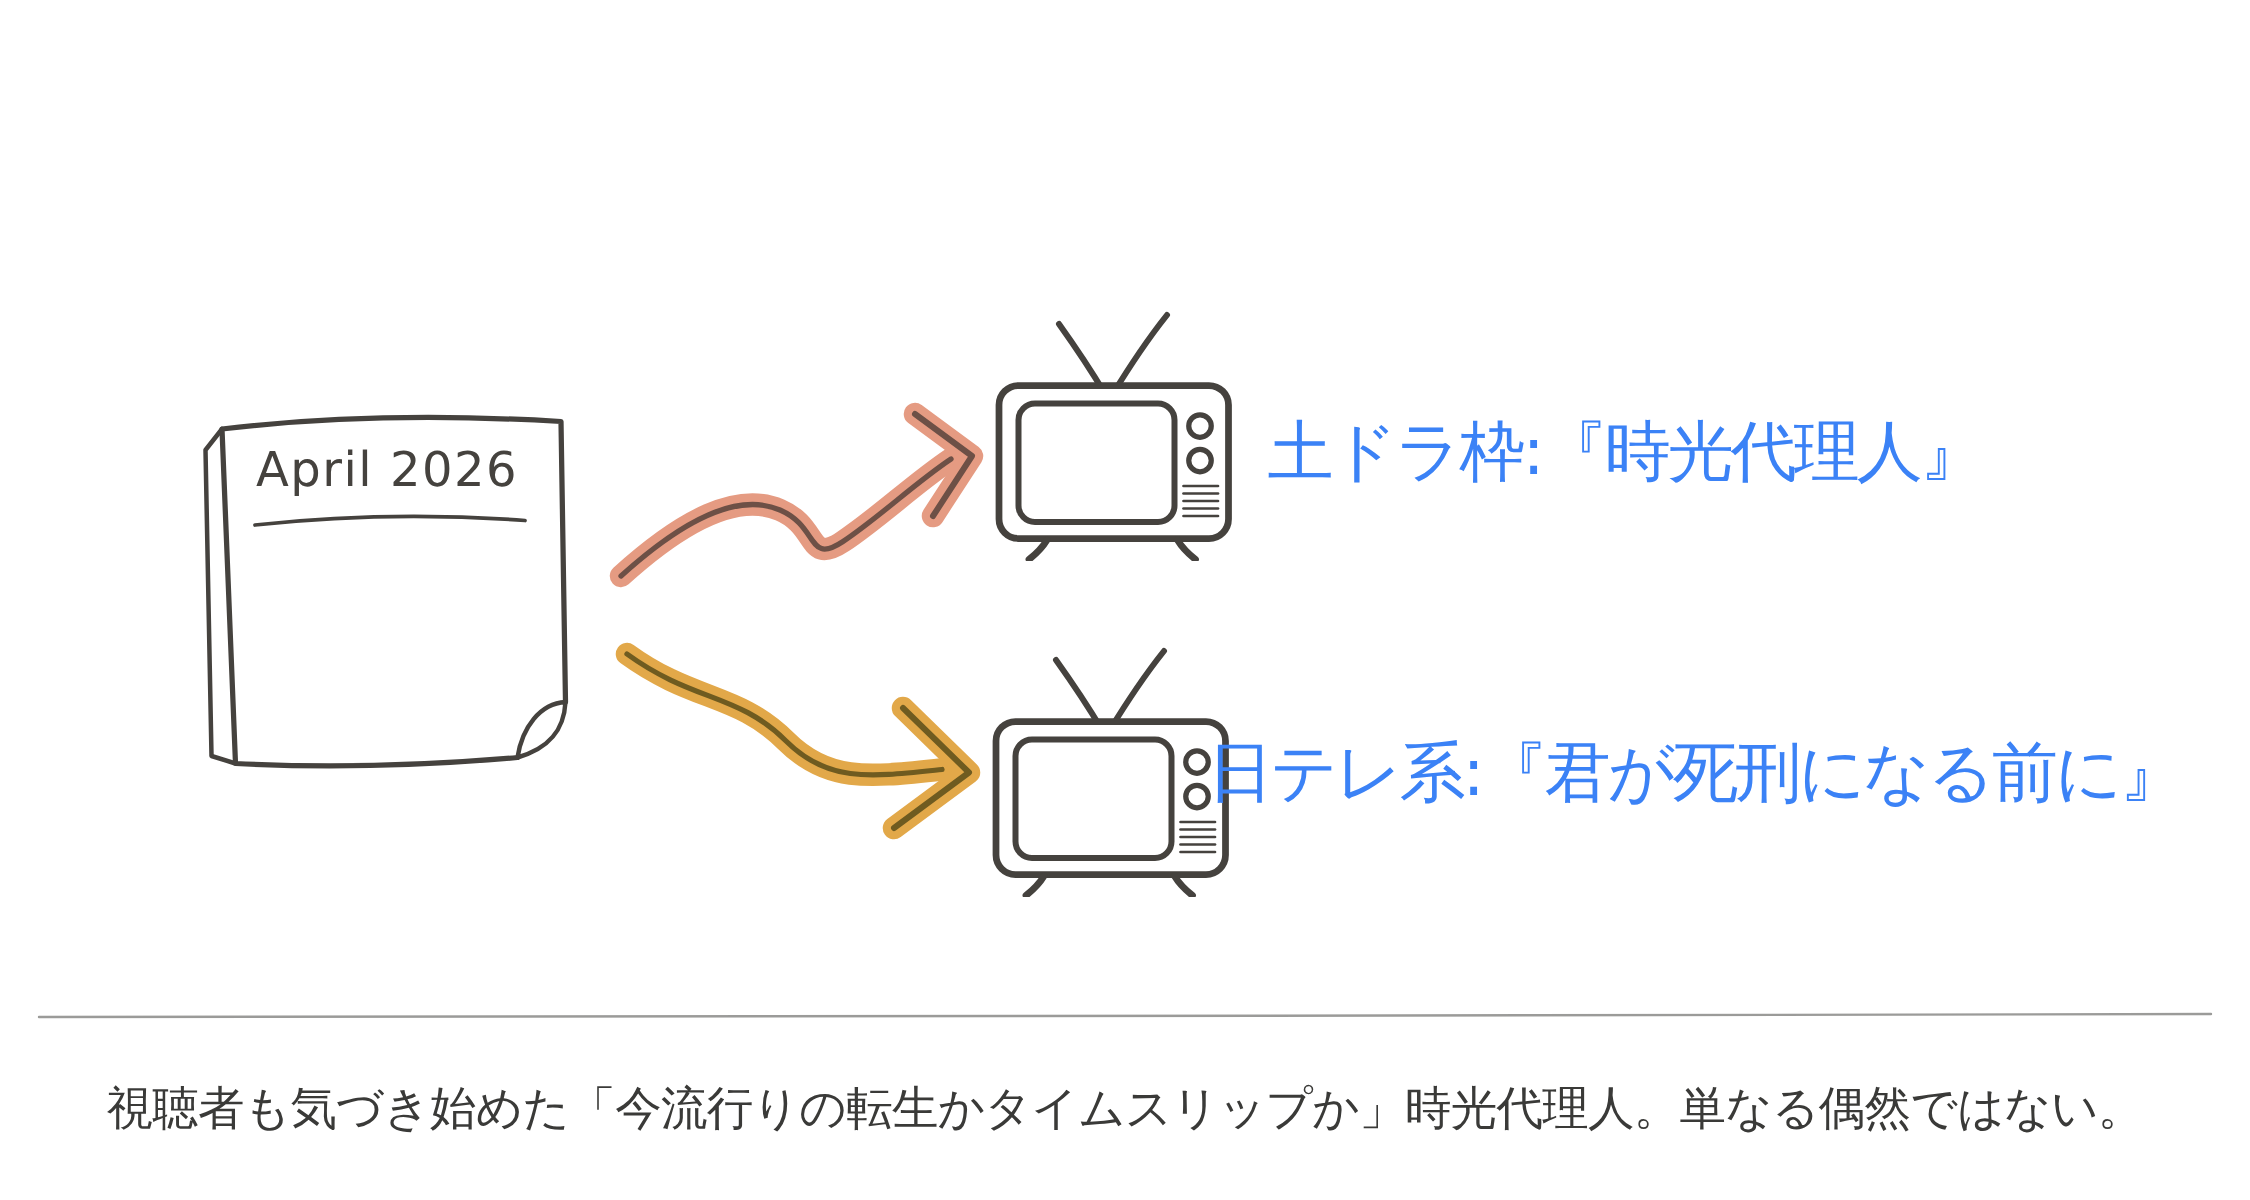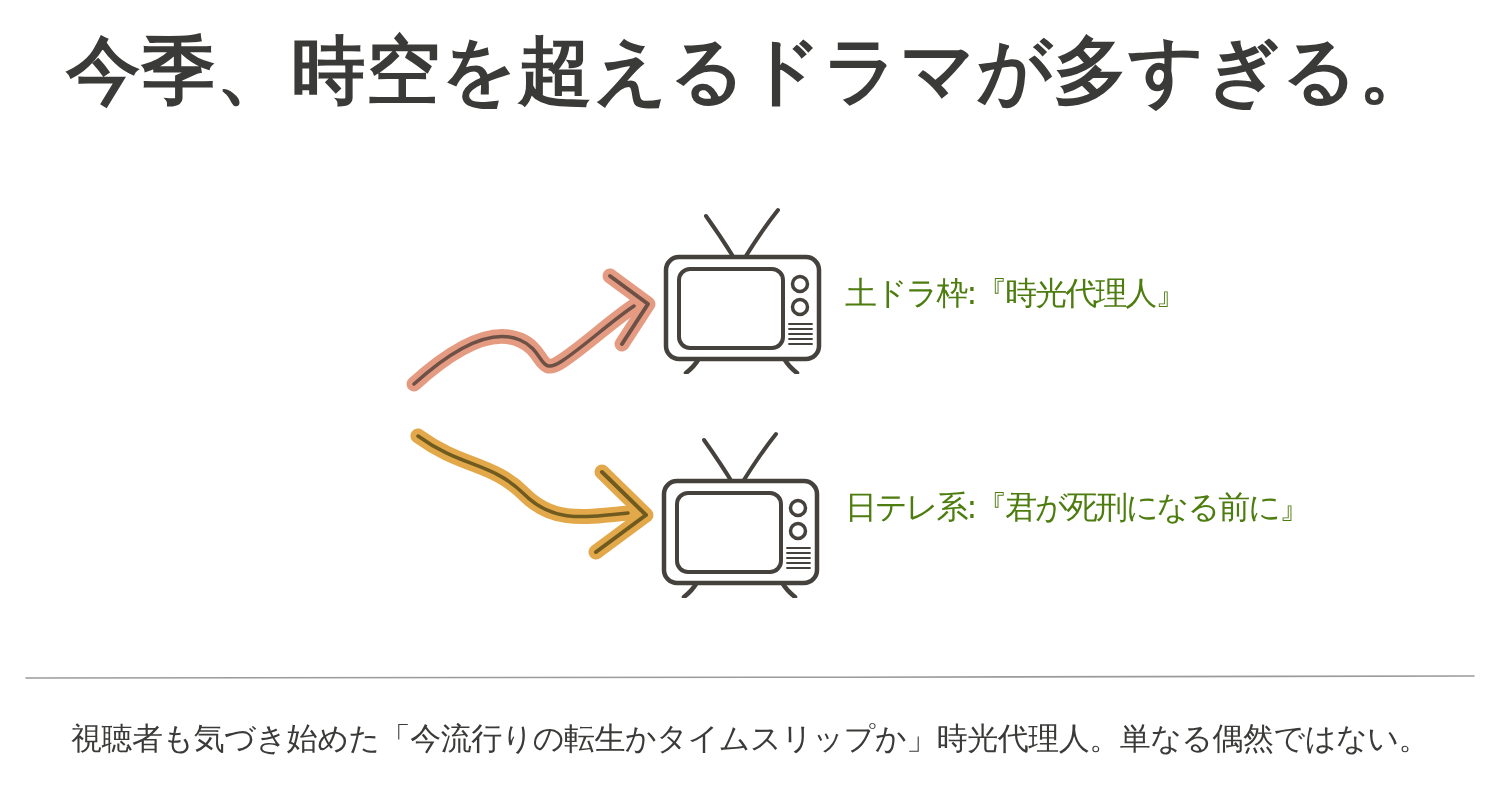"今季、時空を超えるドラマが多すぎる。" div.title { html: <div>今季、時空を超えるドラマが多すぎる。</div> -> none }
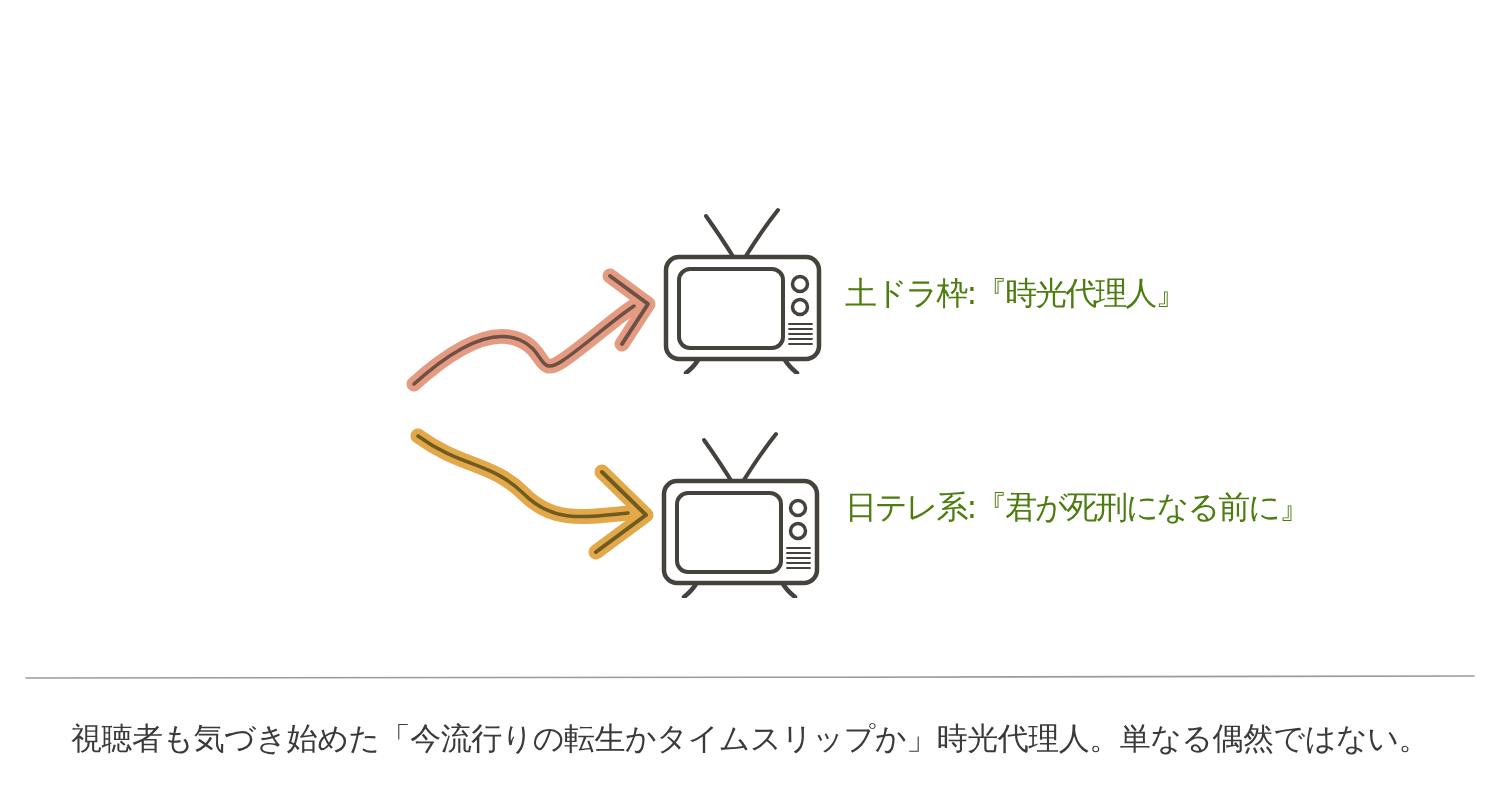"April 2026" div.note { html: none -> <div> <svg> <path></path> <path></path> <path></path> <path></path> </svg> <div>April 2026</div> </div> }
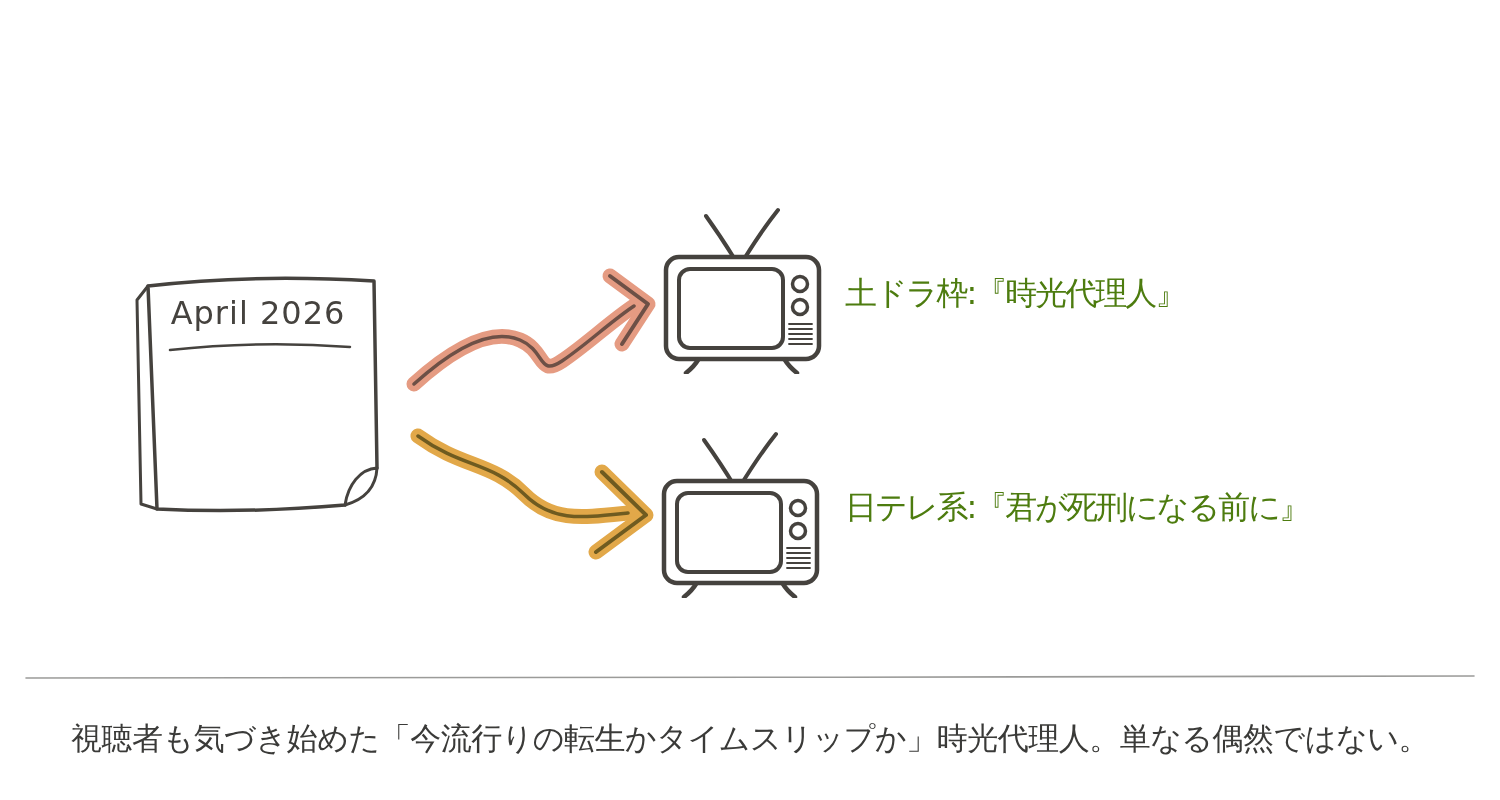"土ドラ枠:『時光代理人』" .branch-label { color: #4d7c0f -> #3b82f6; font-size: 32px -> 44px }
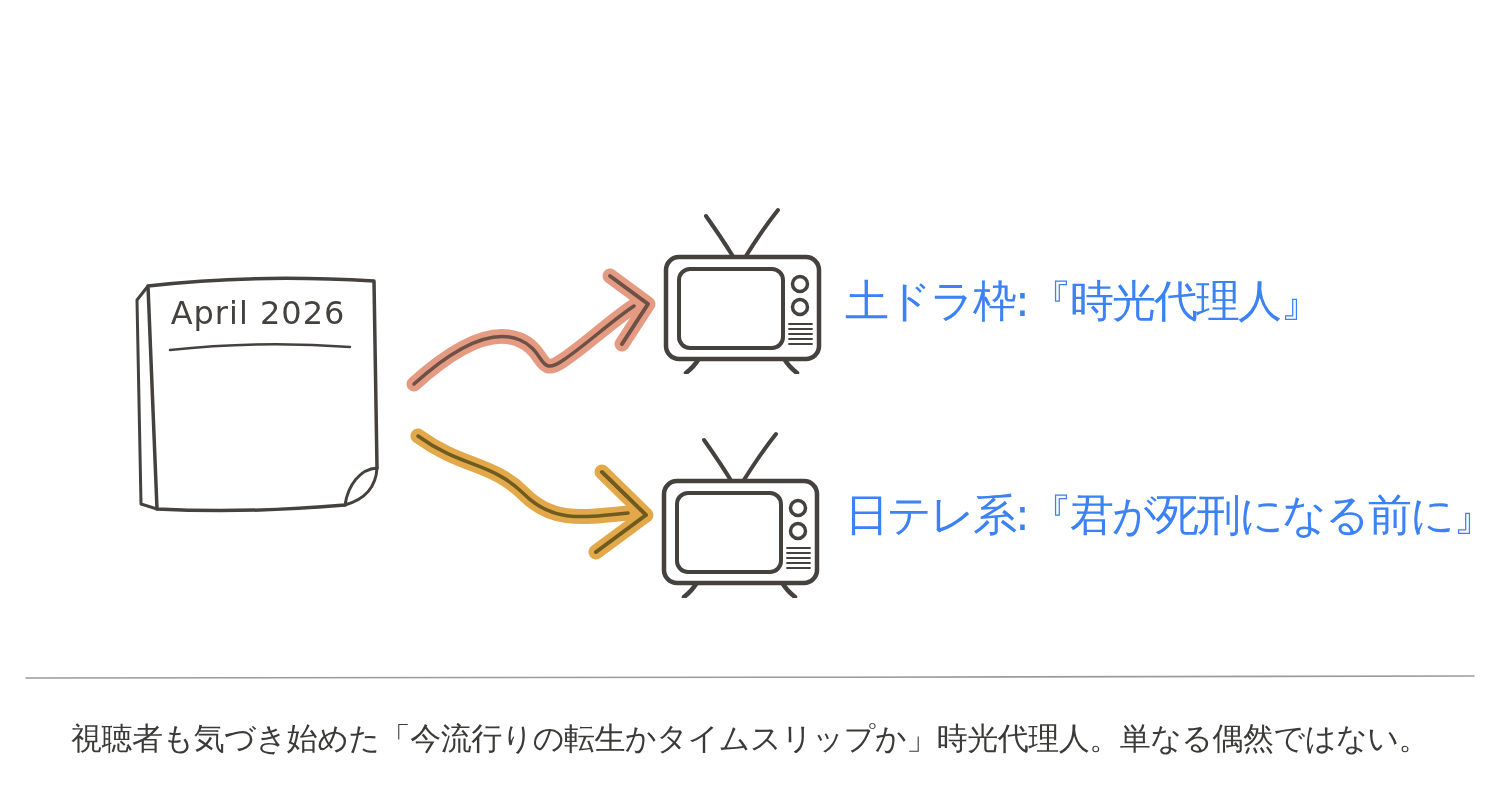"日テレ系:『君が死刑になる前に』" .branch-label-2 { left: 845px -> 805px }
